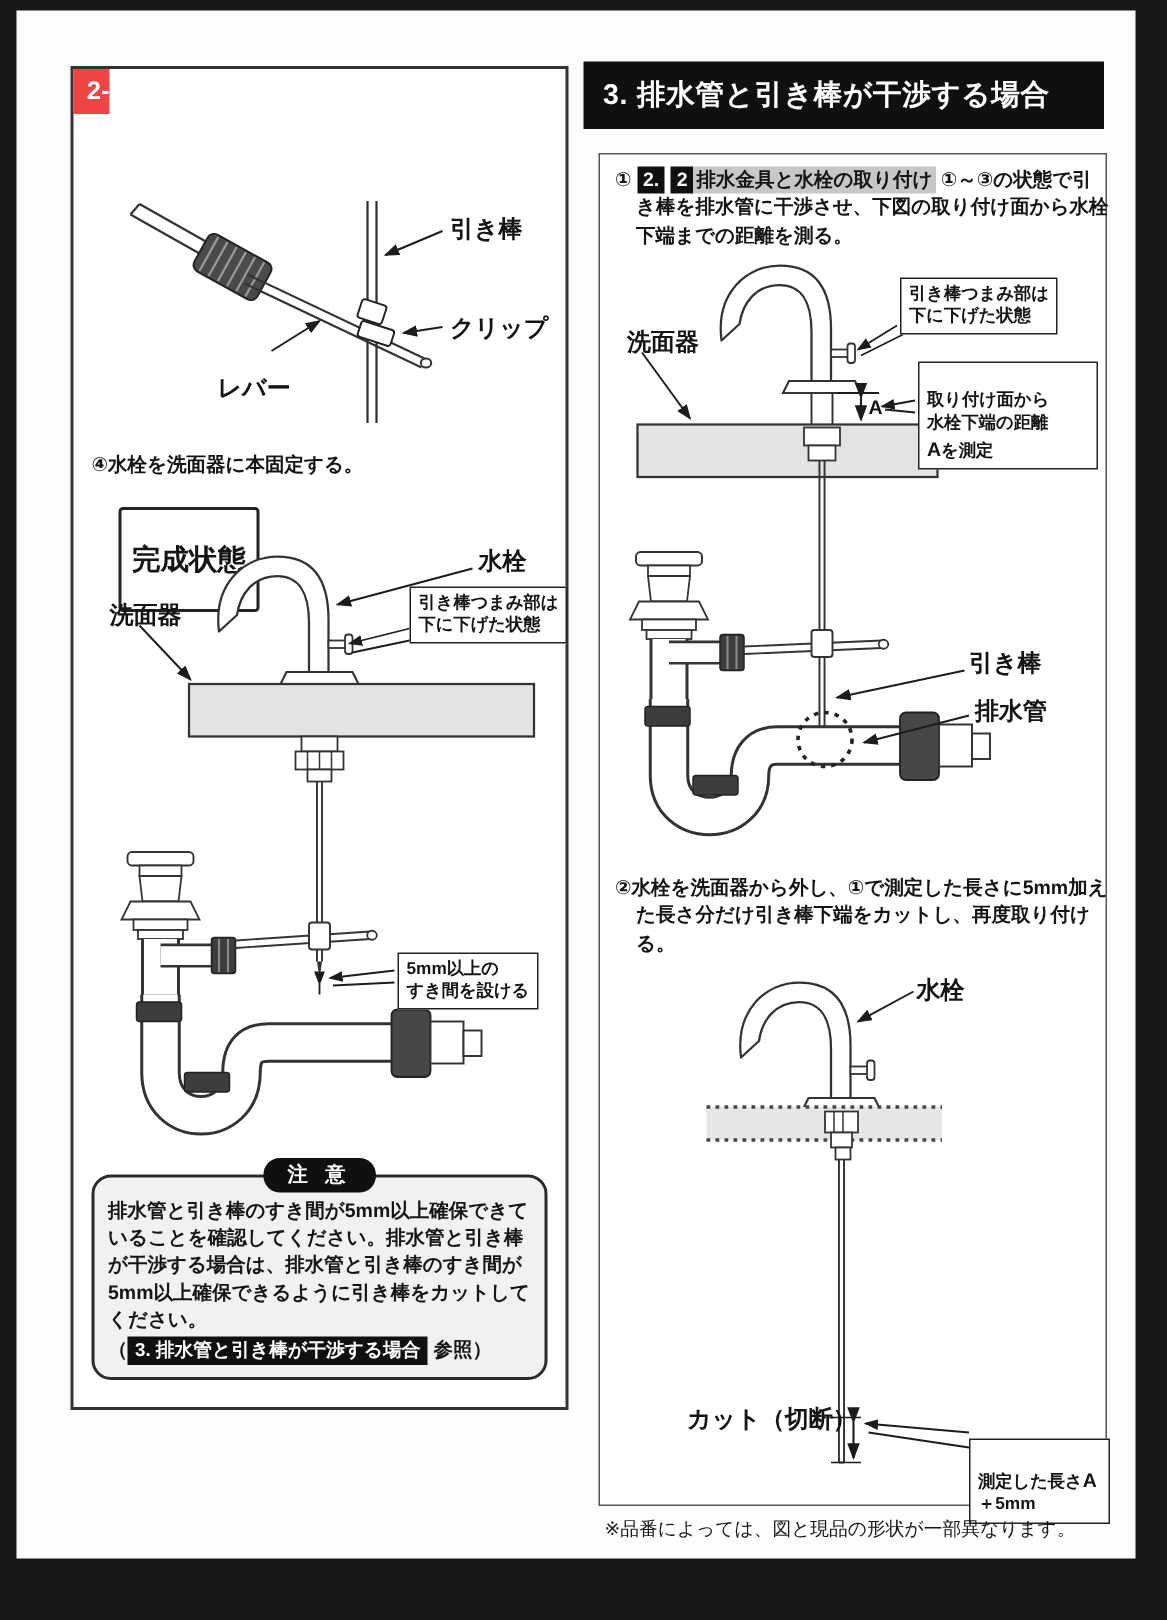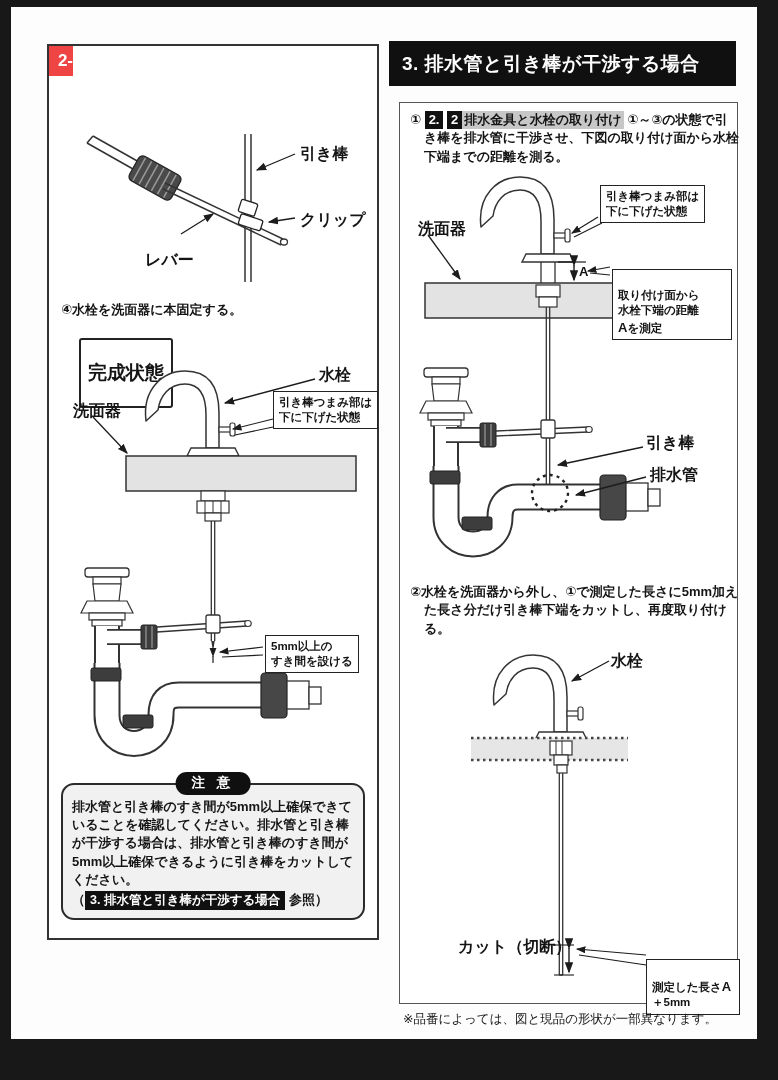"取り付け面から" div.callout { margin-top: 28px -> none }
